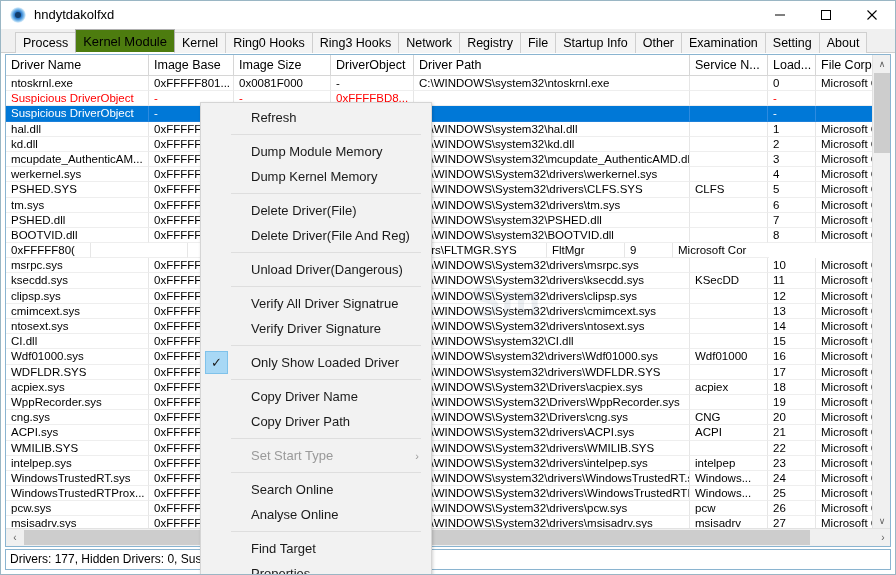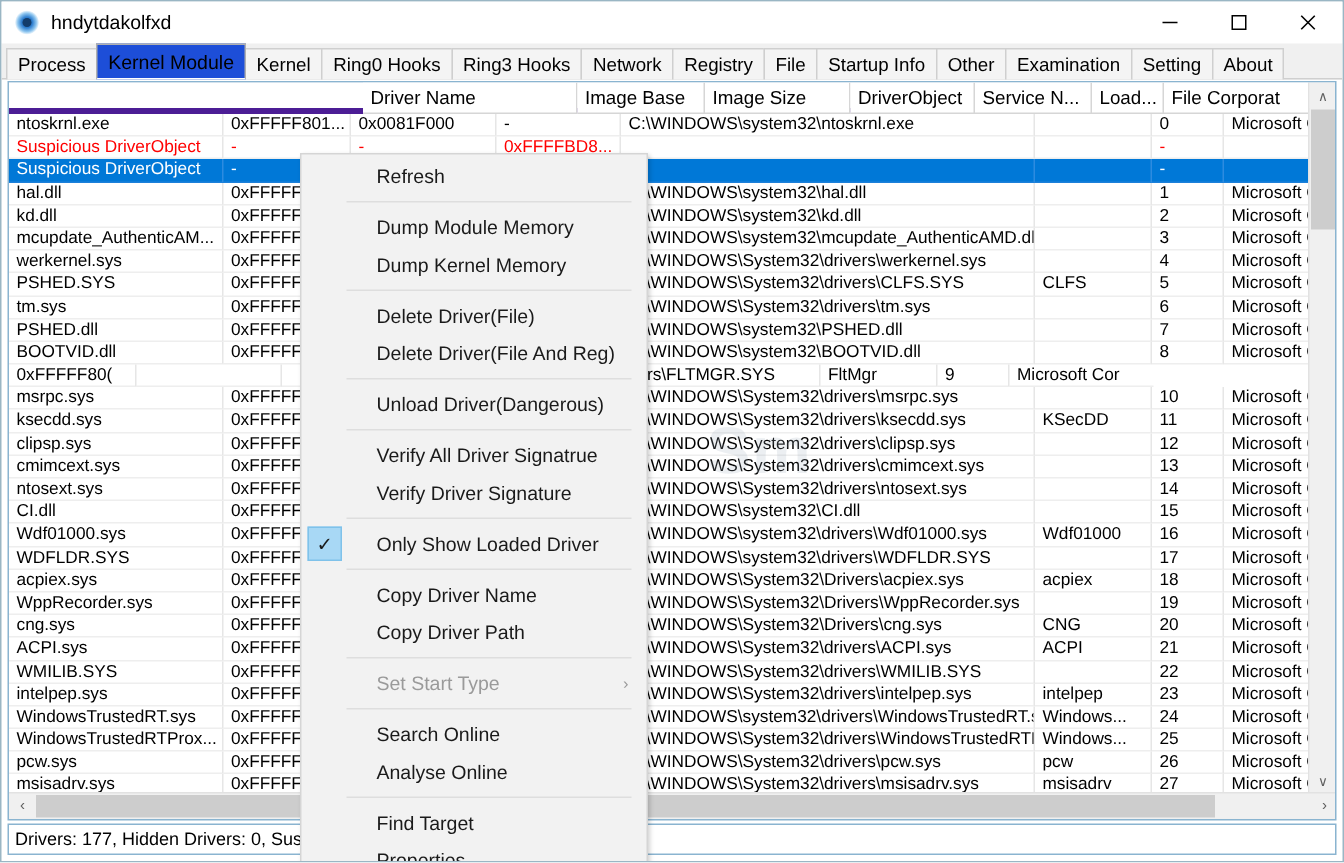"Process" #tabstrip { padding-left: 3px -> 14px }
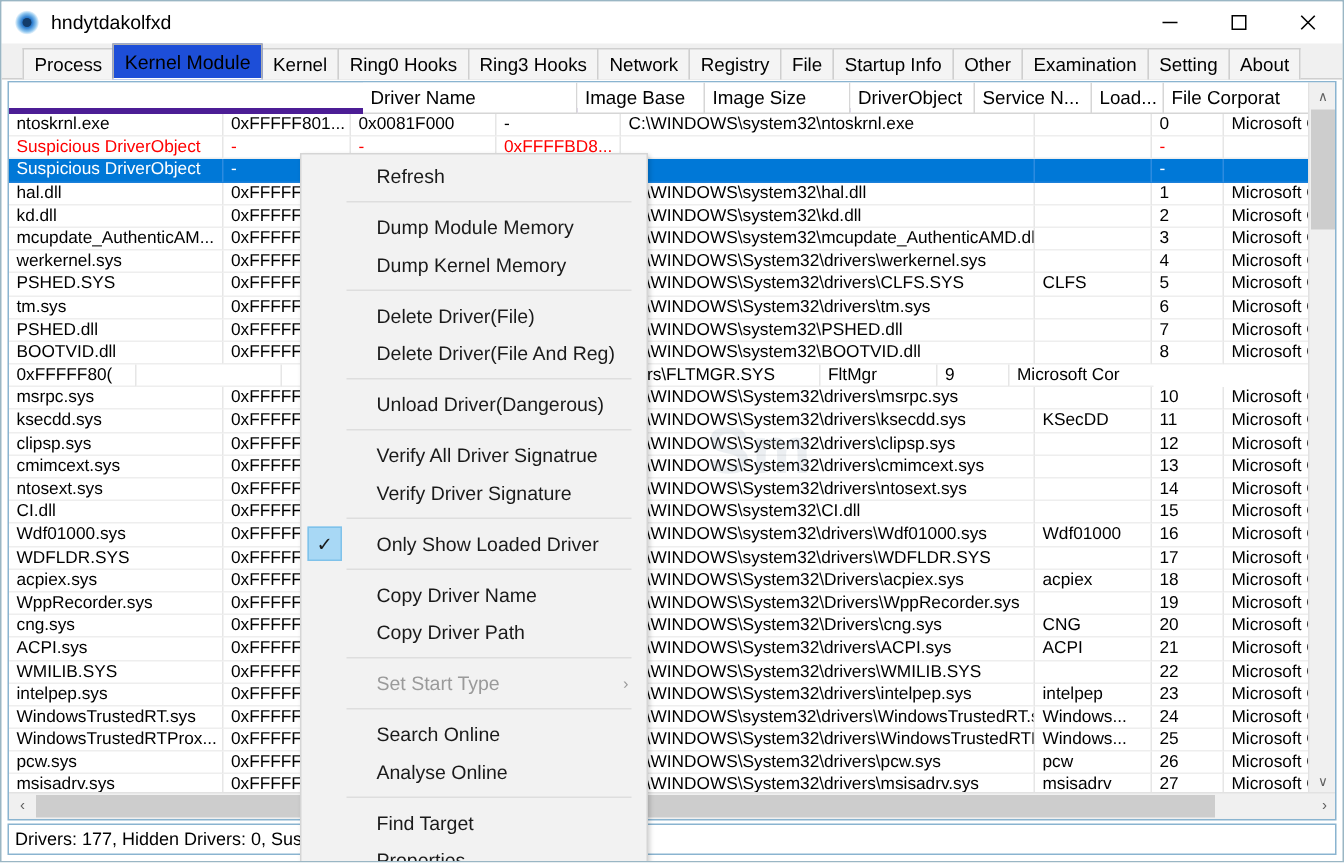"Kernel Module" .tab.active { background: #1d4ed8 -> #4d7c0f }
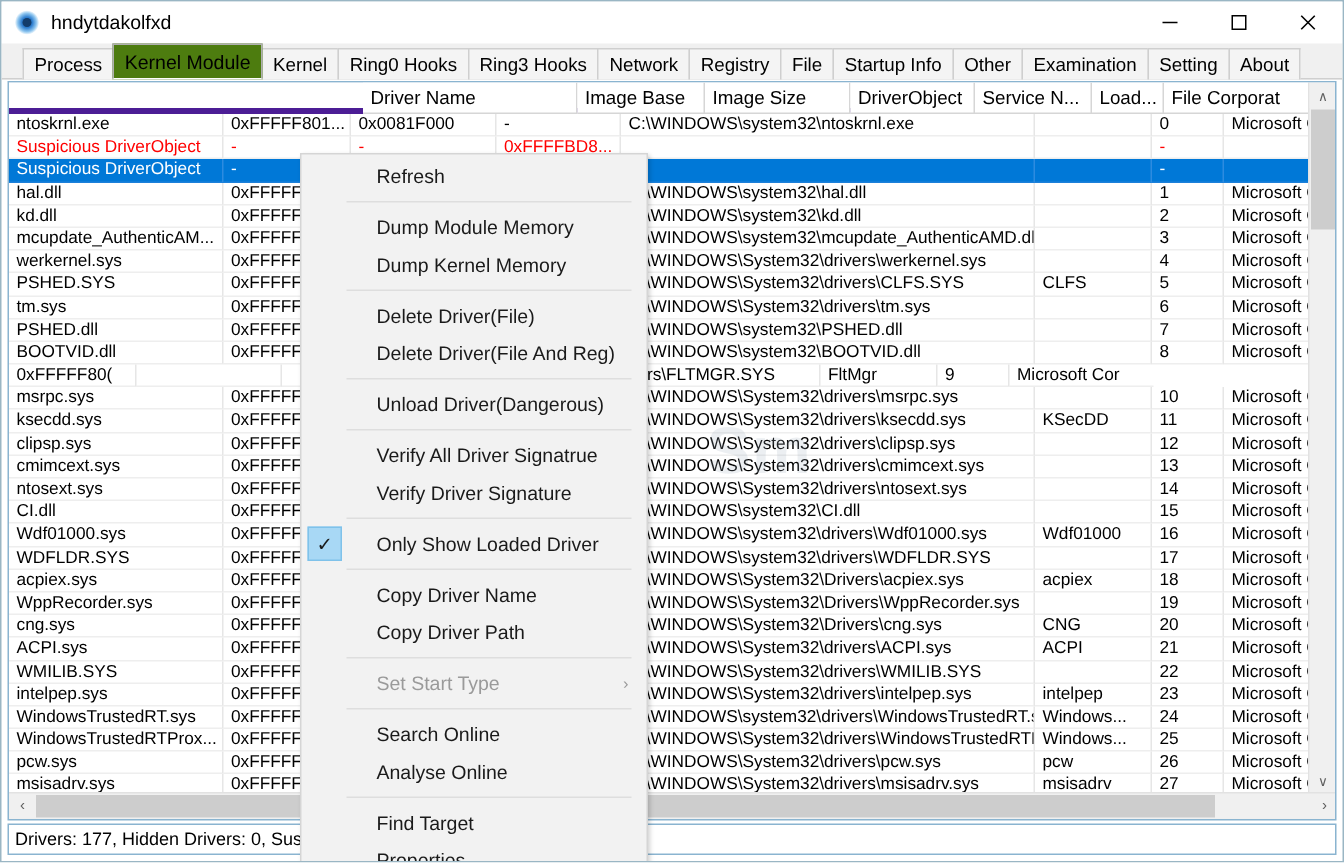"Driver Name" #header-row { border-bottom: 4px solid #4c1d95 -> 2px solid #4c1d95; justify-content: flex-end -> none }
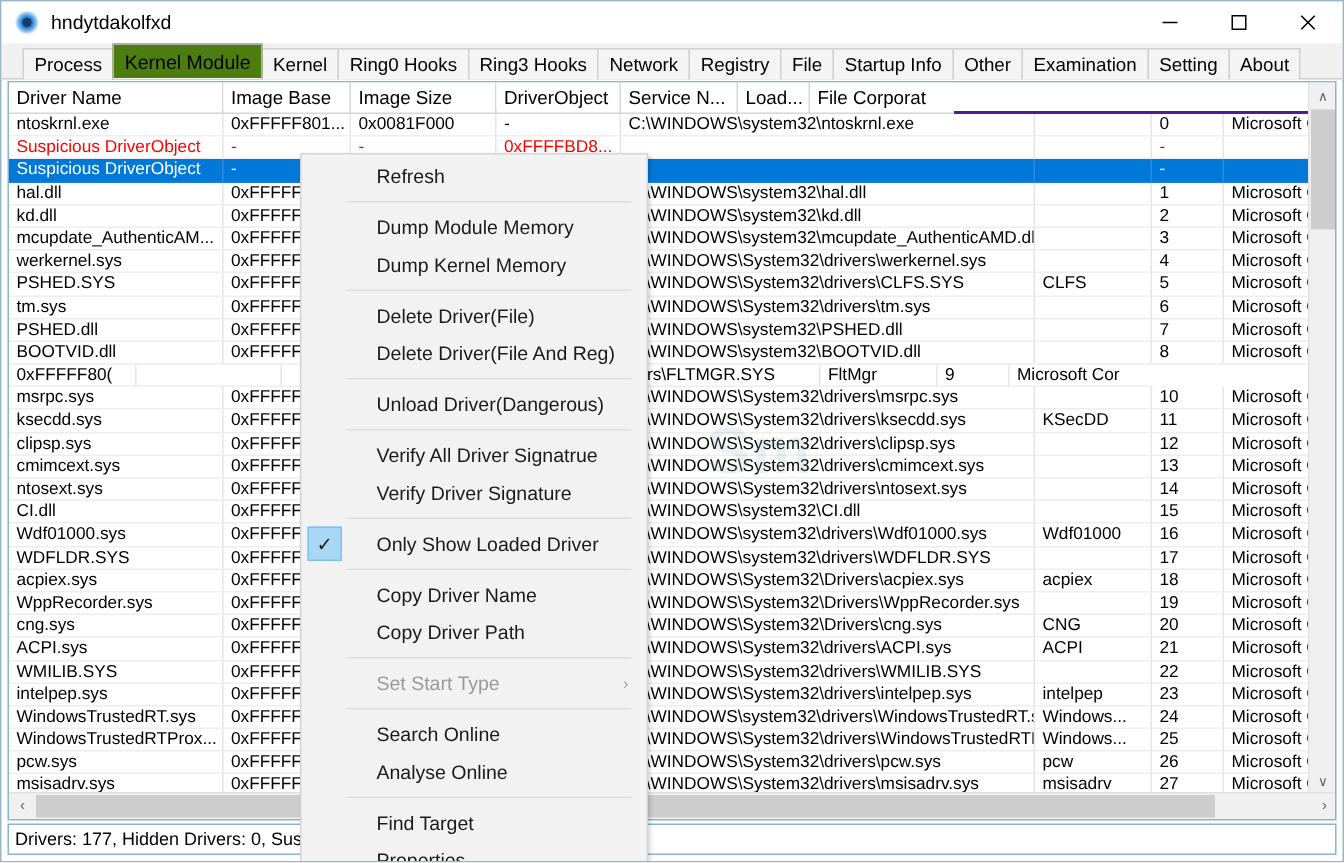"Driver Path" div.hcell { html: none -> <div>Driver Path</div> }
